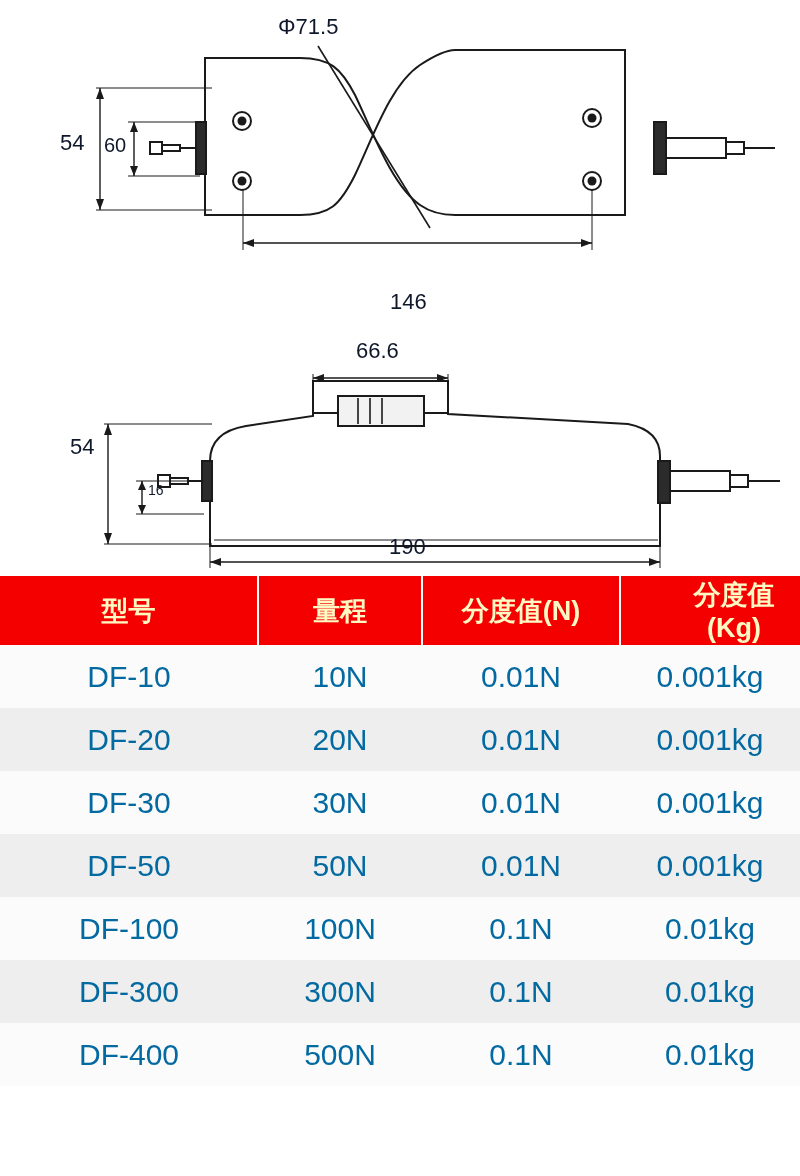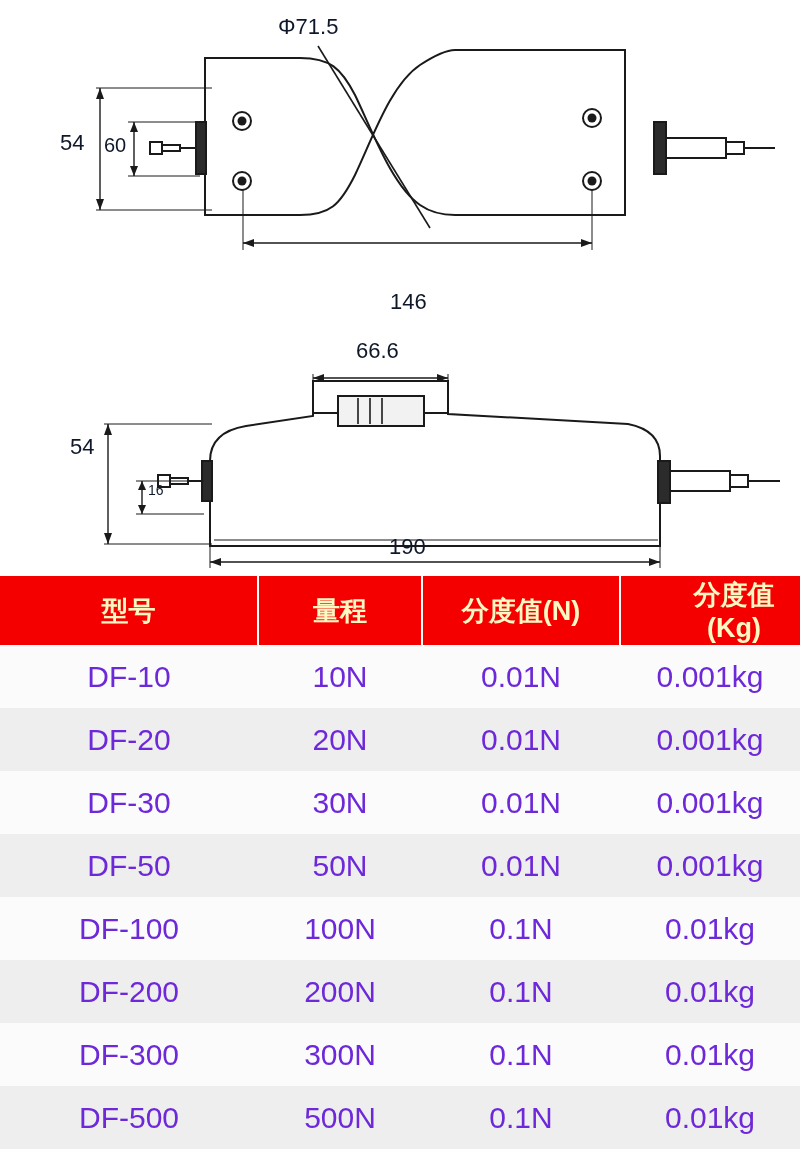"DF-10" .spec-table td { color: #6d28d9 -> #0369a1 }
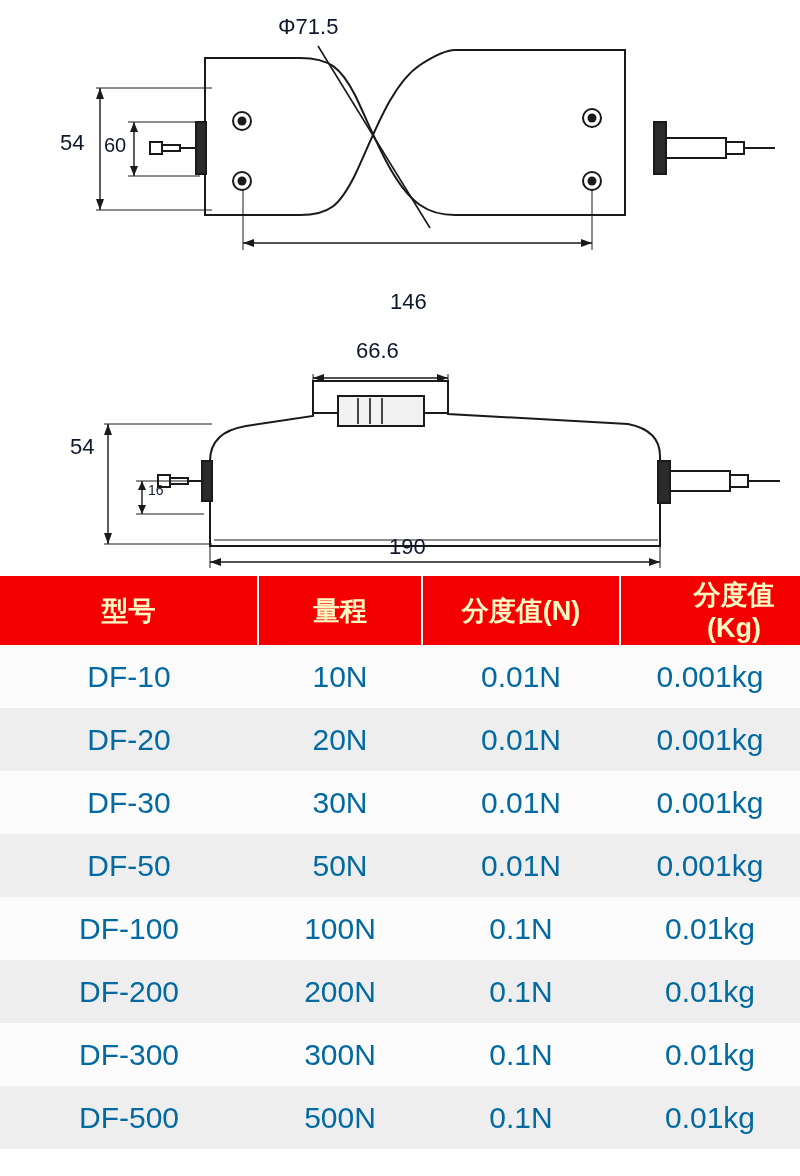"DF-200" tr { html: <tr> <td>DF-200</td> <td>200N</td> <td>0.1N</td> <td>0.01kg</td> </tr> -> none }
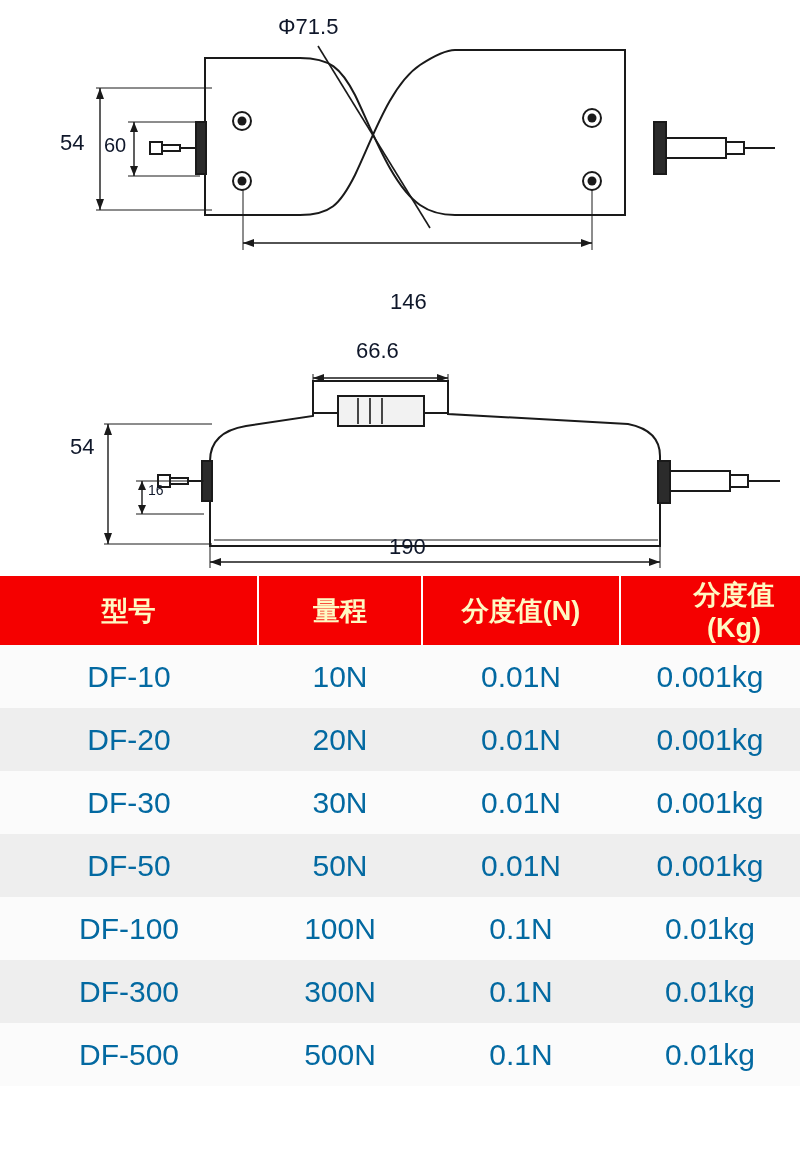"DF-500" td { text: DF-500 -> DF-400 }
